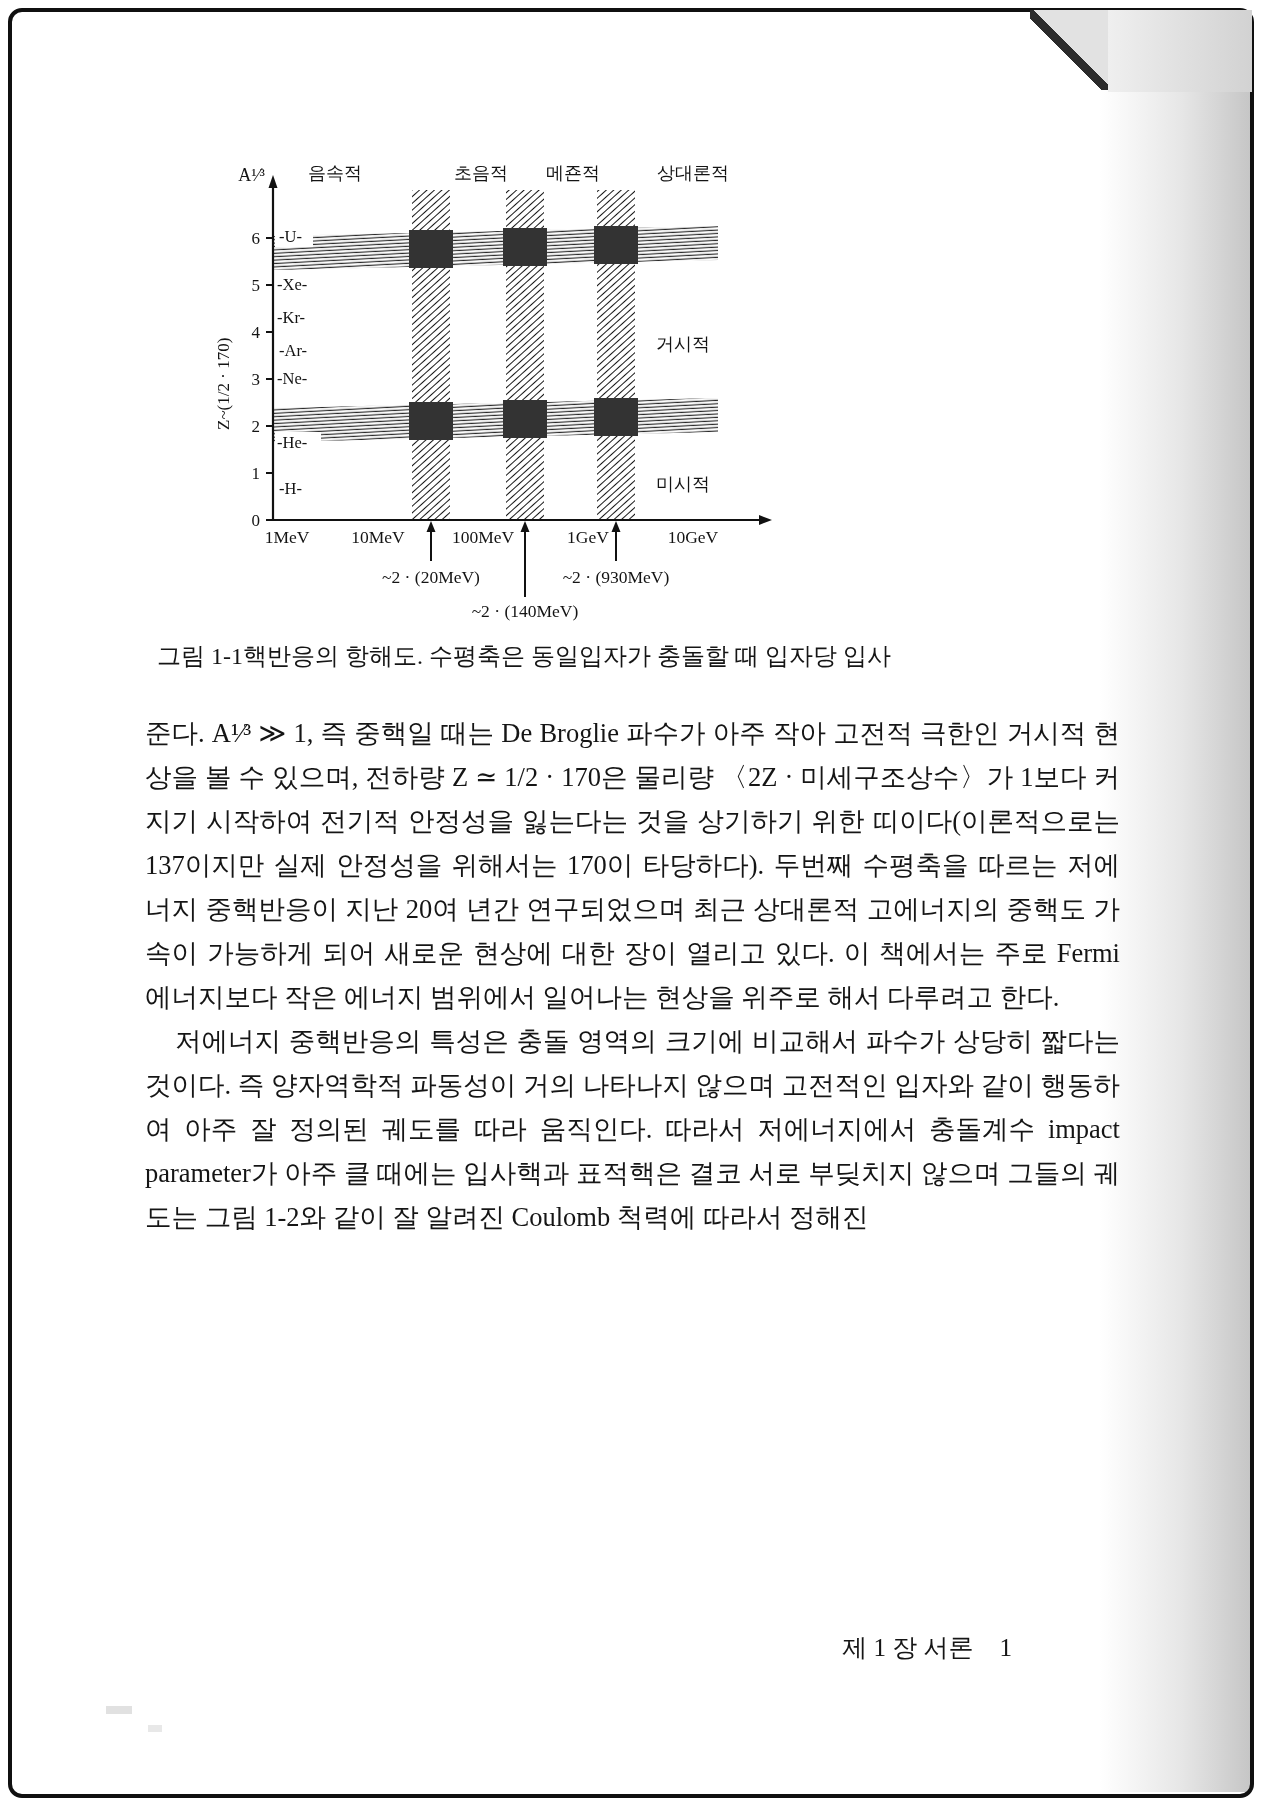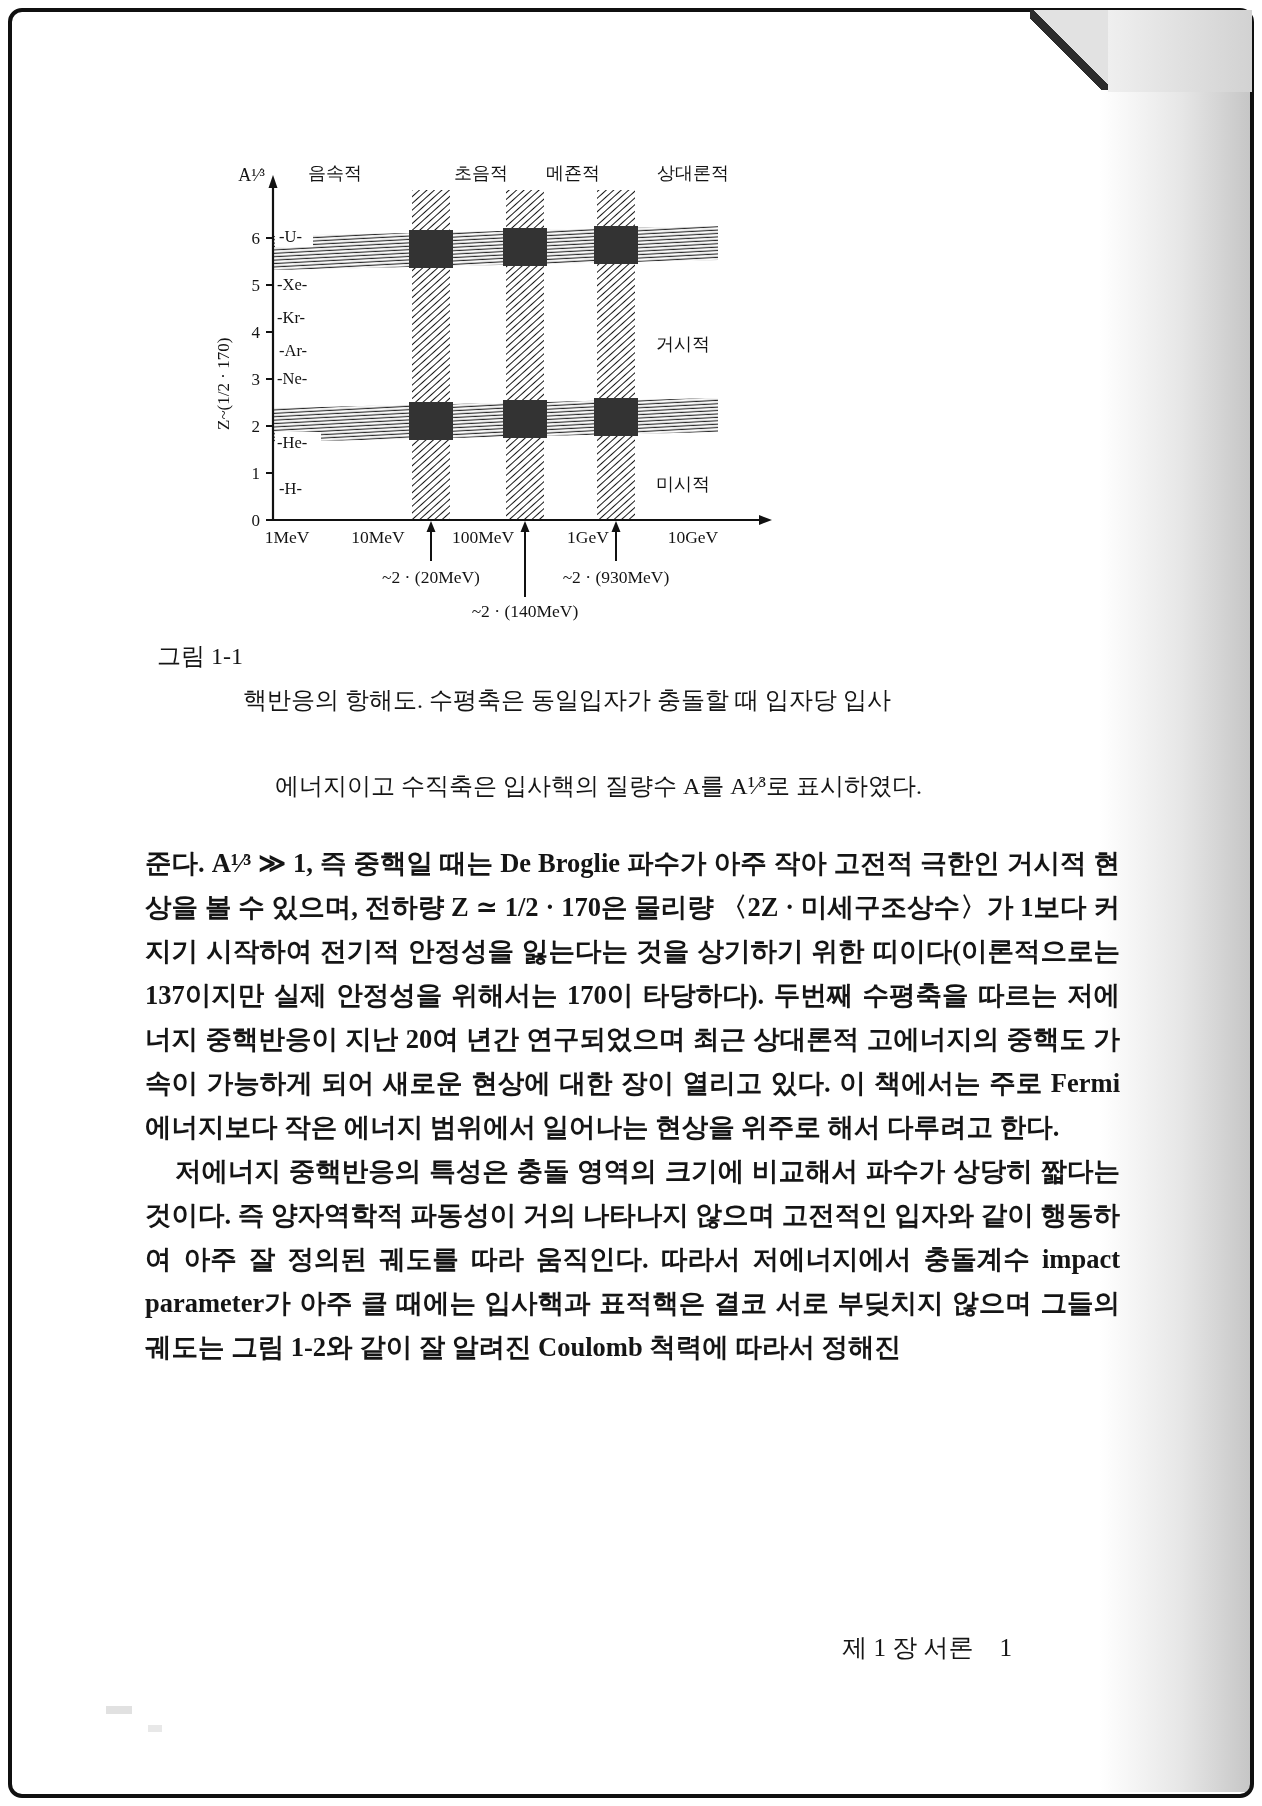"핵반응의 항해도. 수평축은 동일입자가 충돌할" .cap-line1, .cap-line2 { margin-top: 44px -> none }
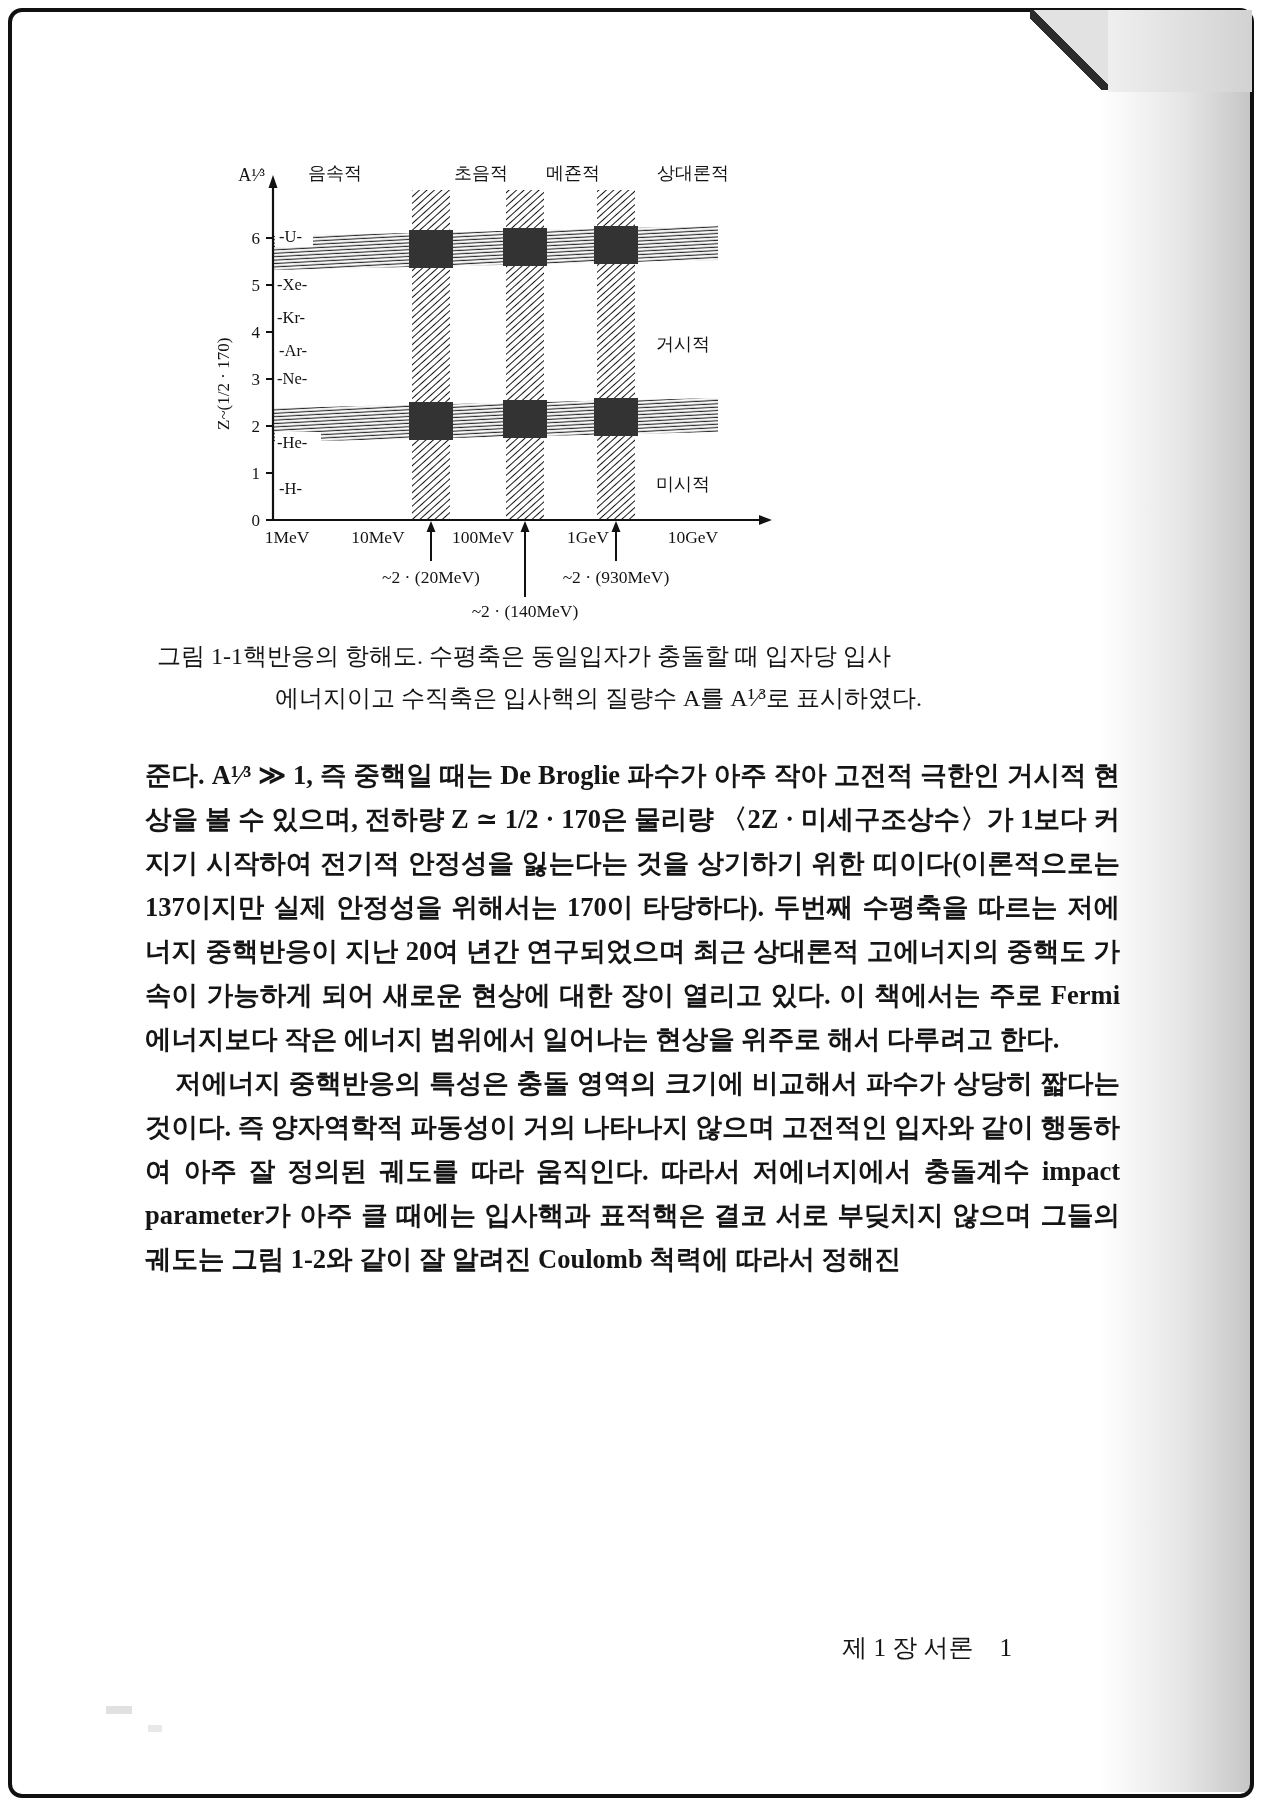"에너지이고 수직축은 입사핵의 질량수 A를" span.cap-line2 { html: <span>에너지이고 수직축은 입사핵의 질량수 A를 A¹⁄³로 표시하였다.</span> -> none }
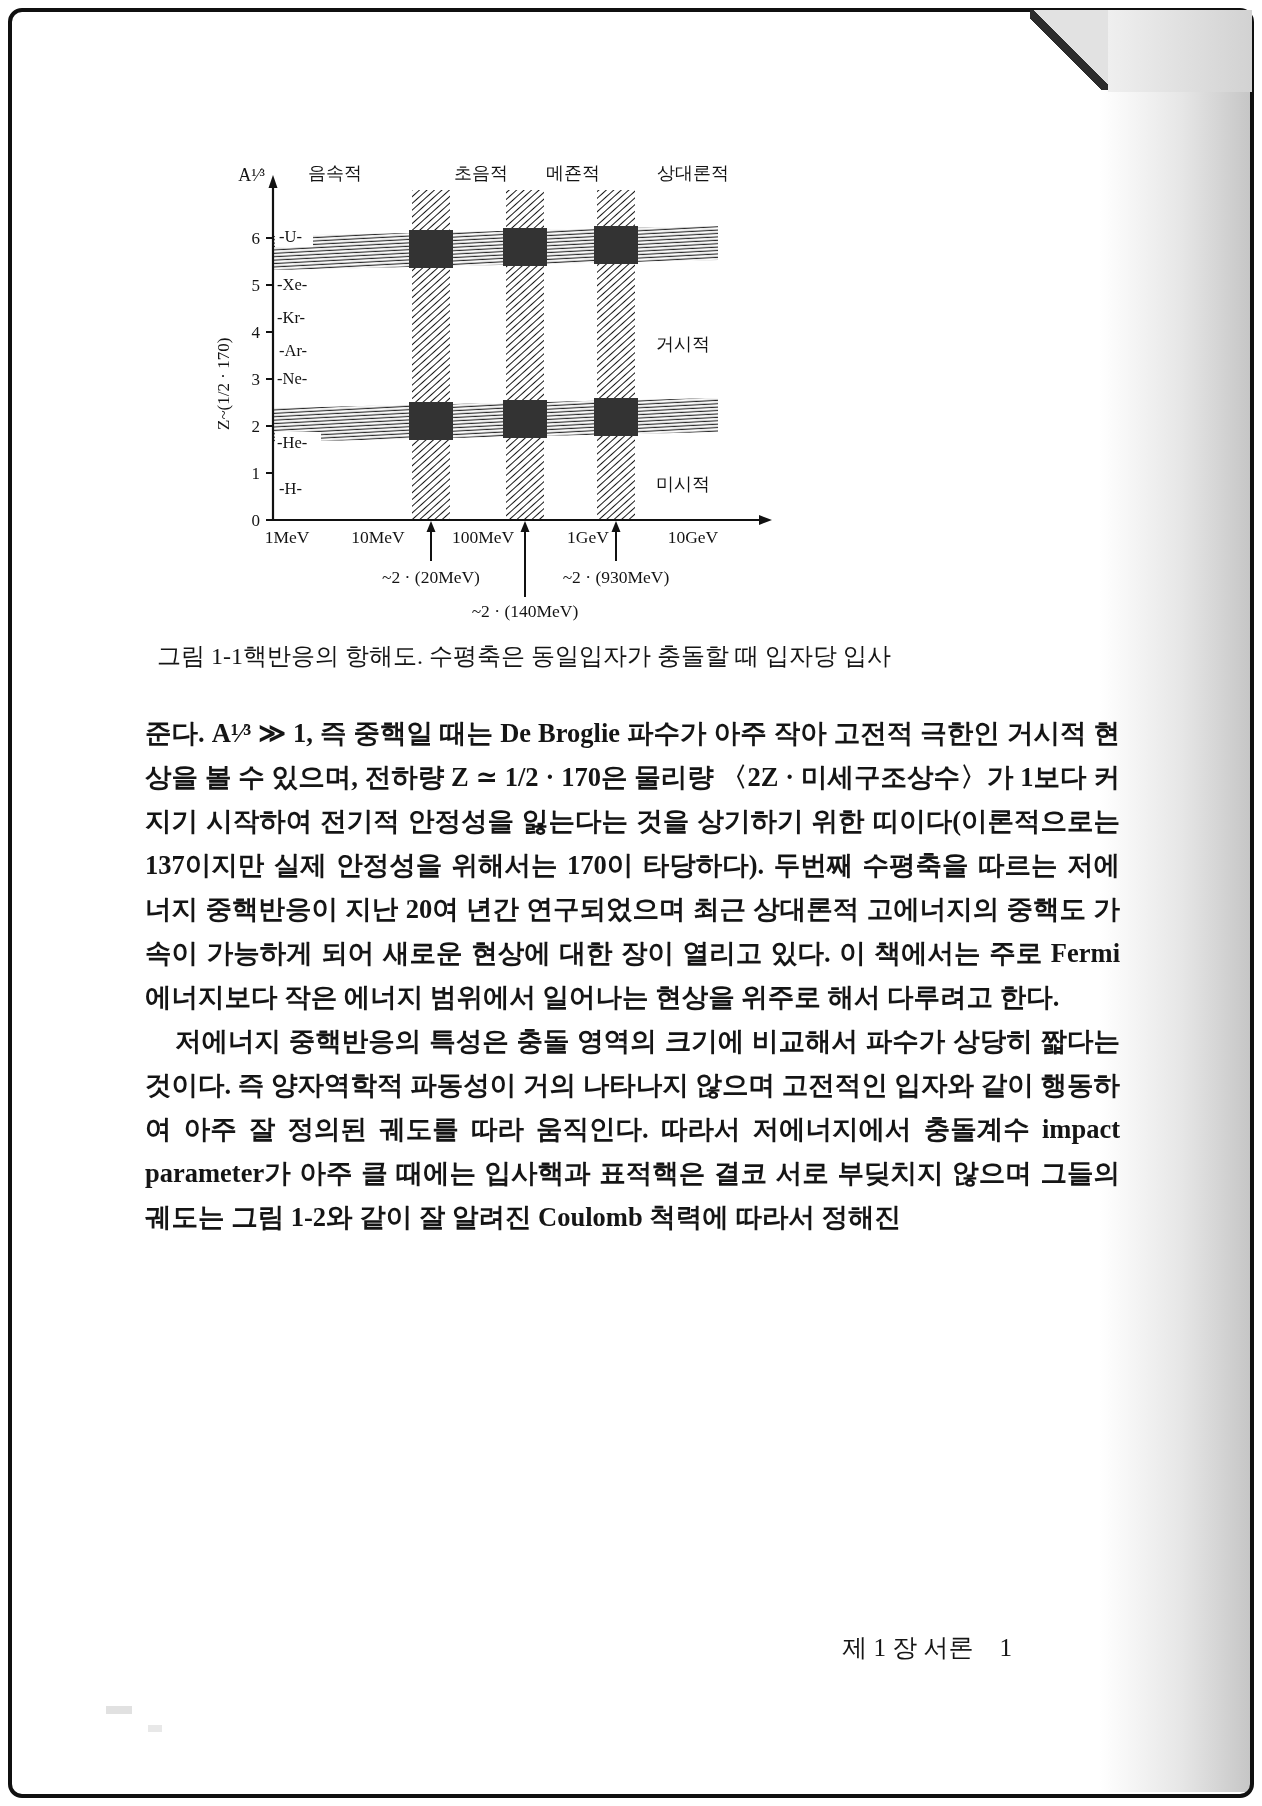"준다. A¹⁄³ ≫ 1, 즉" .bodytext { font-weight: bold -> none }
